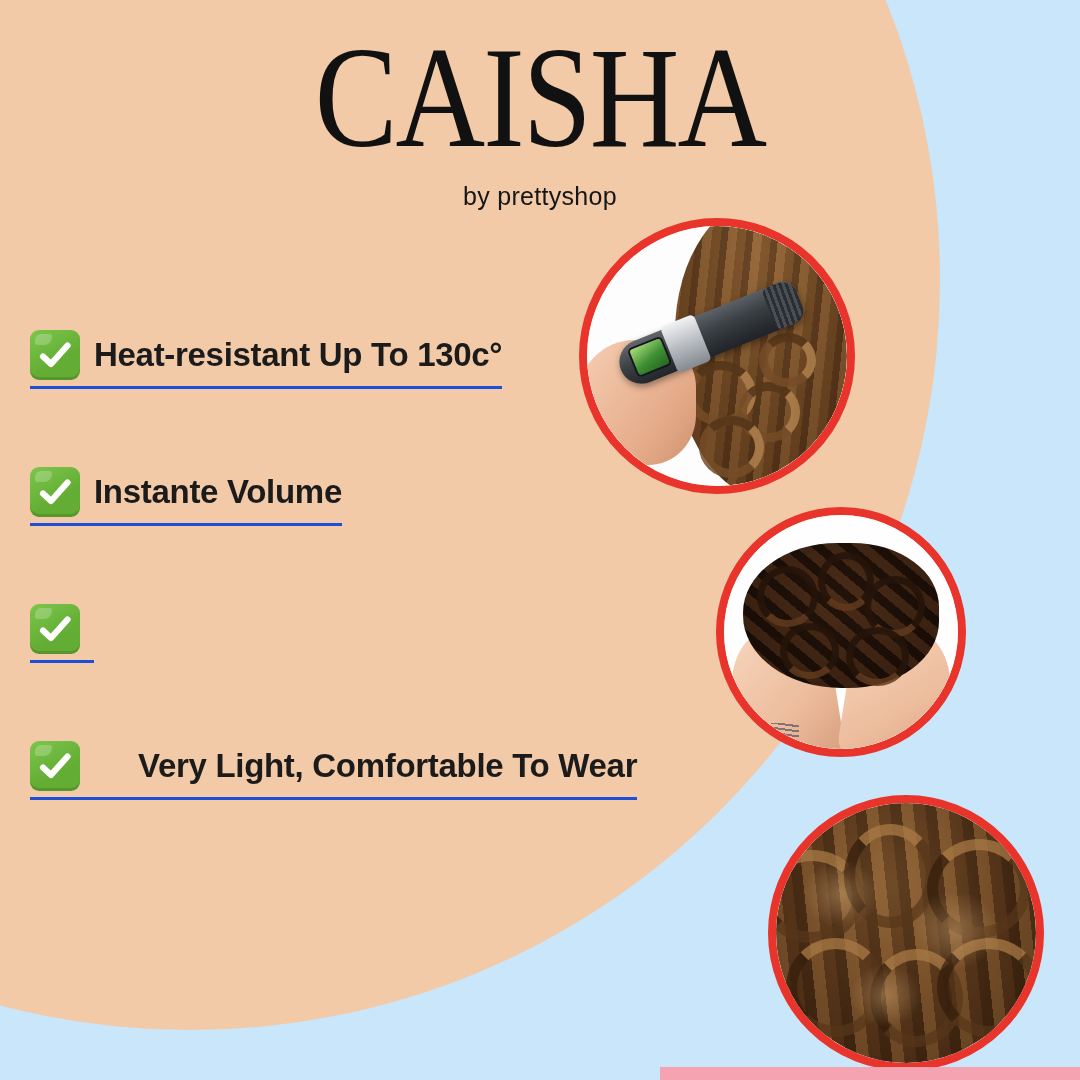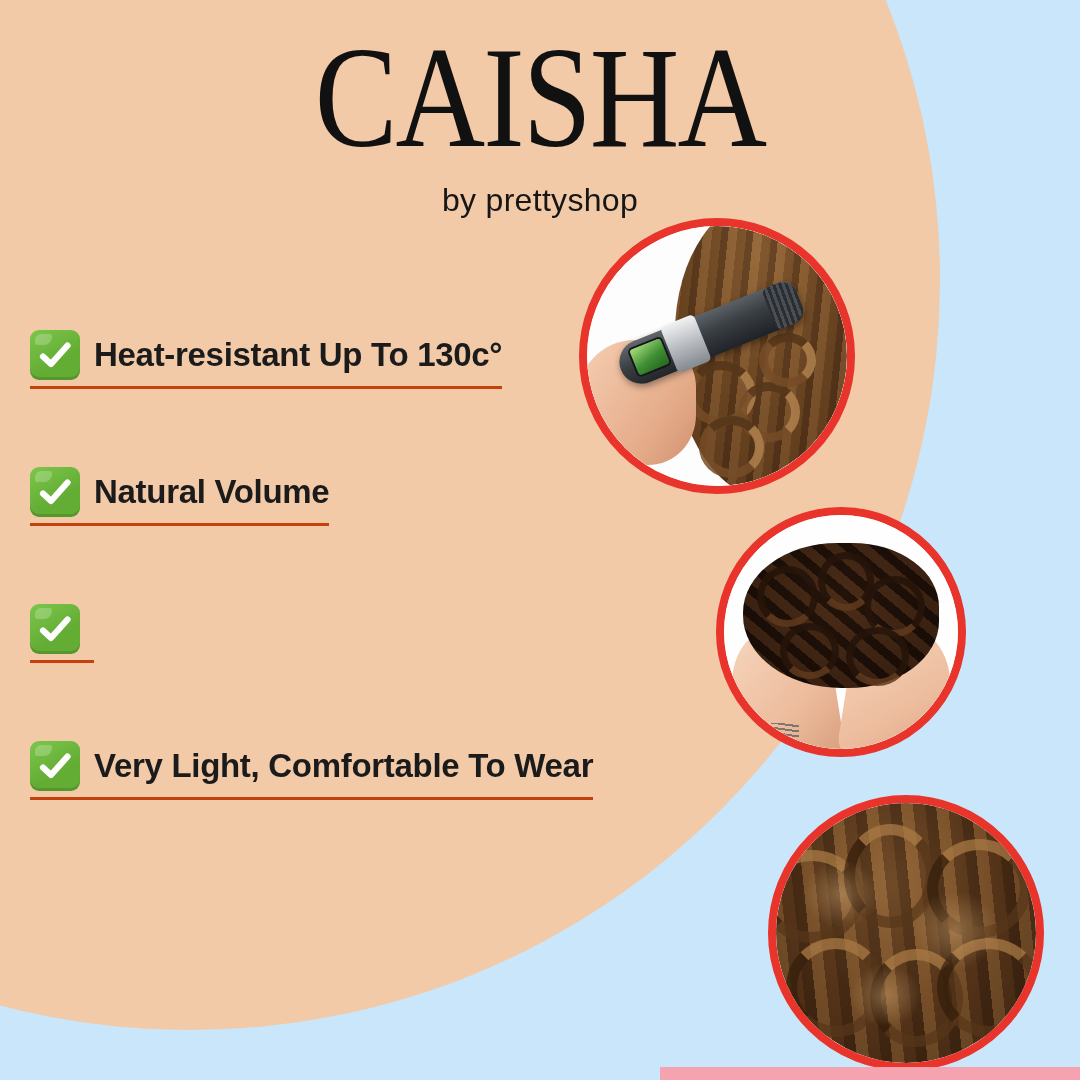"by prettyshop" .logo-sub { font-size: 32px -> 25px }
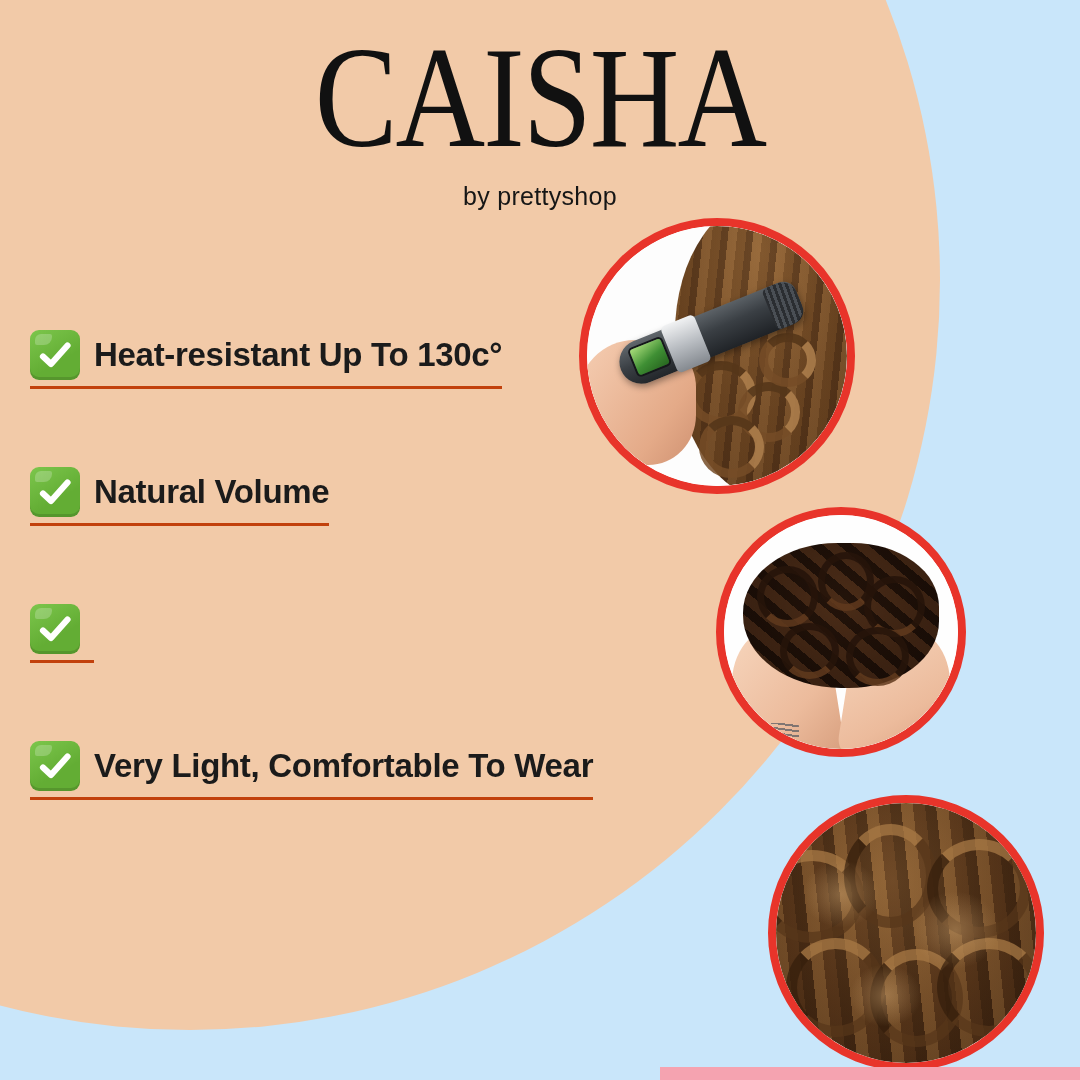"Heat-resistant Up To 130c°" .feature-row { border-bottom: 3px solid #c2410c -> 3px solid #1d4ed8 }
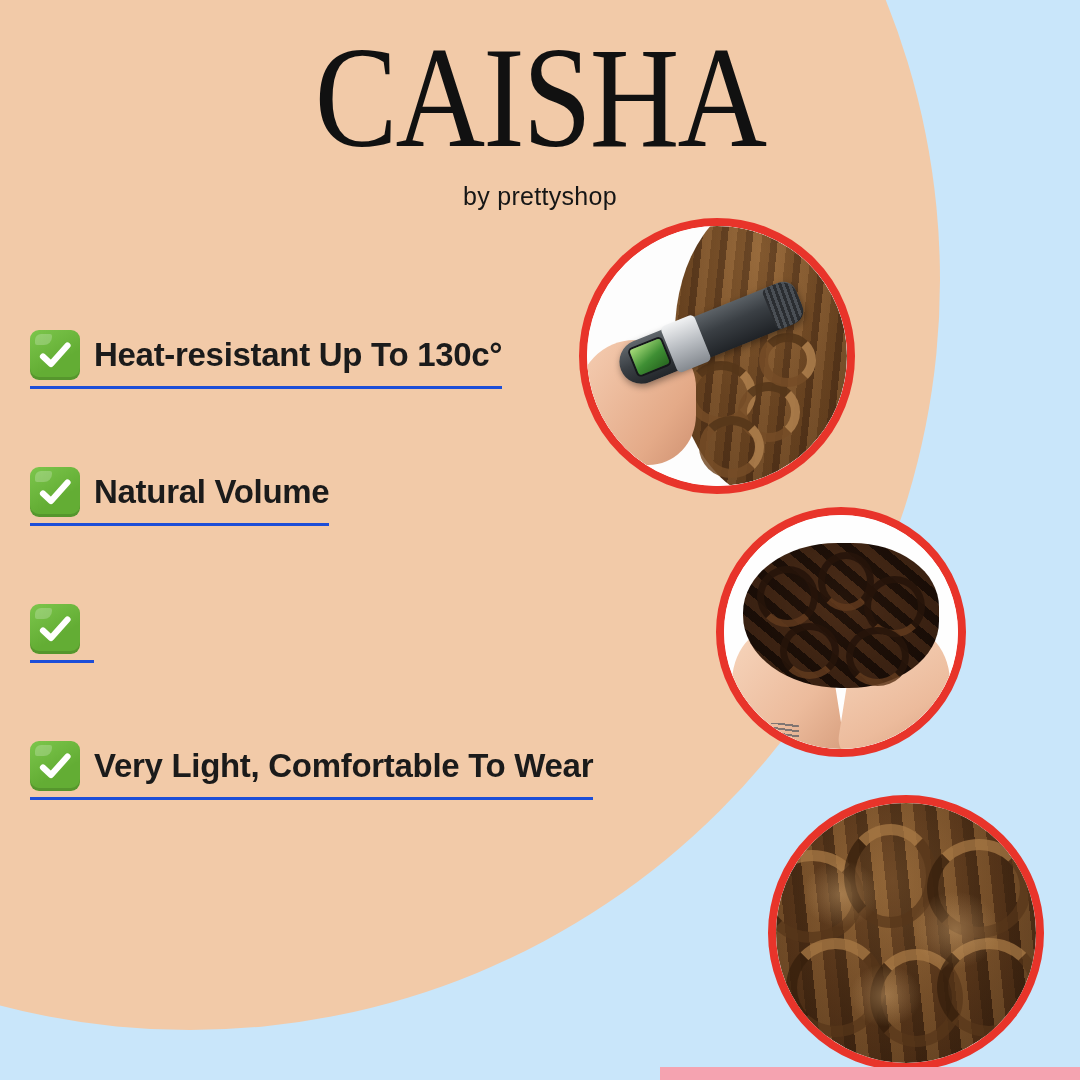"Natural Volume" span.feature-text { text: Natural -> Instante }
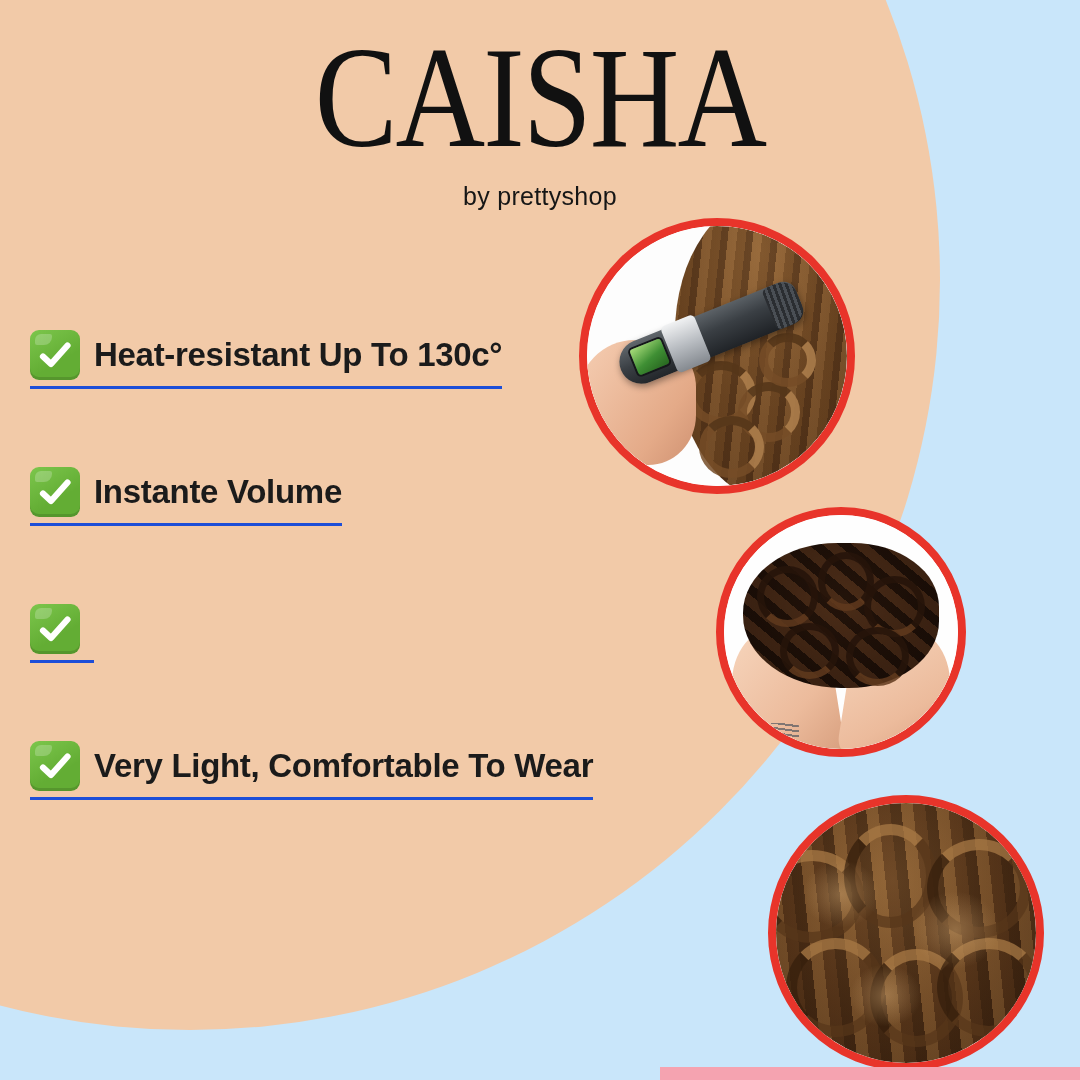"Very Light, Comfortable To Wear" .feature-row:last-child { gap: none -> 44px }
